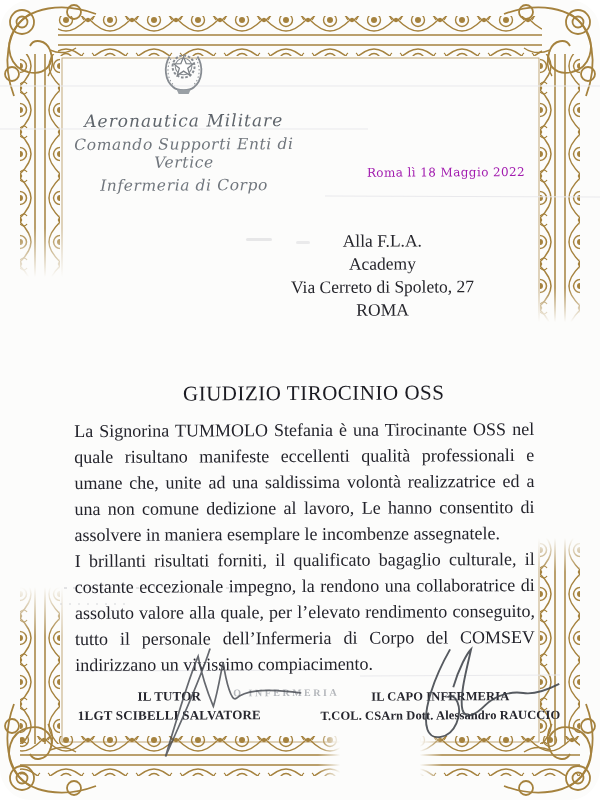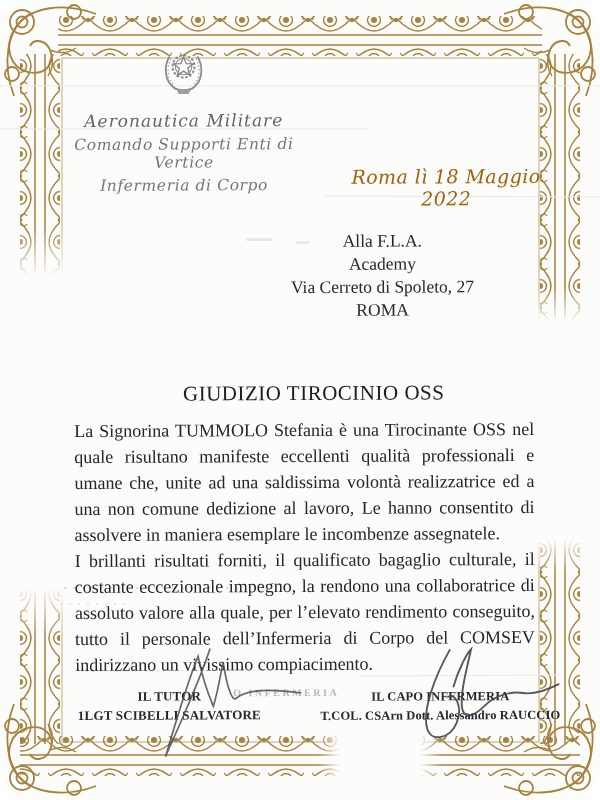"Roma lì 18 Maggio 2022" .dateline { color: #a16207 -> #a21caf; font-size: 19px -> 12px; font-style: italic -> none }
